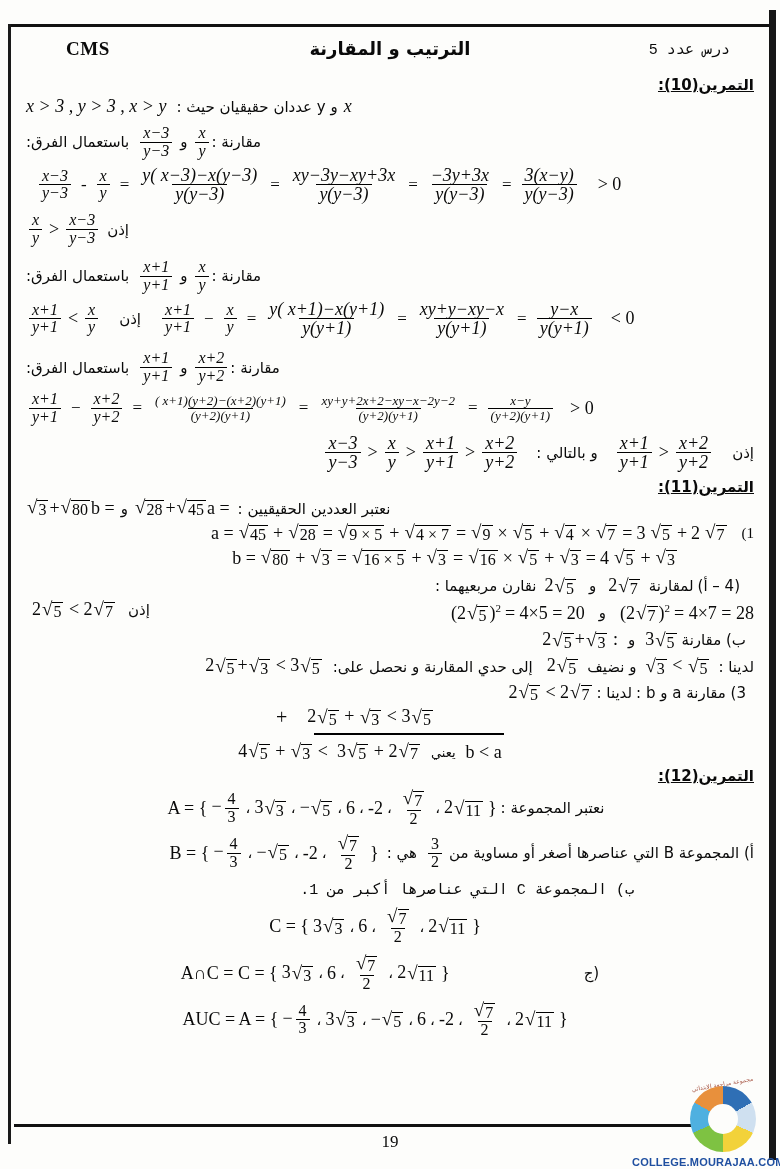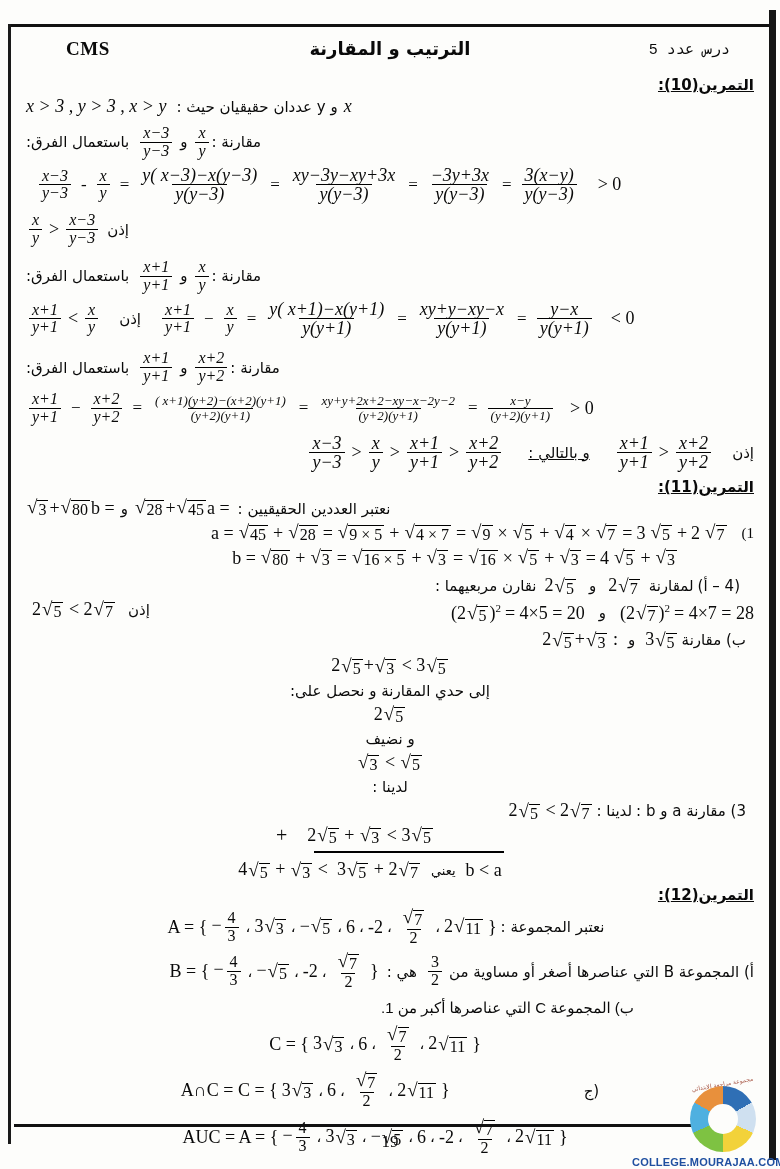"و بالتالي :" span.ar { margin: 0 20px -> 0 12px; text-decoration: underline -> none }
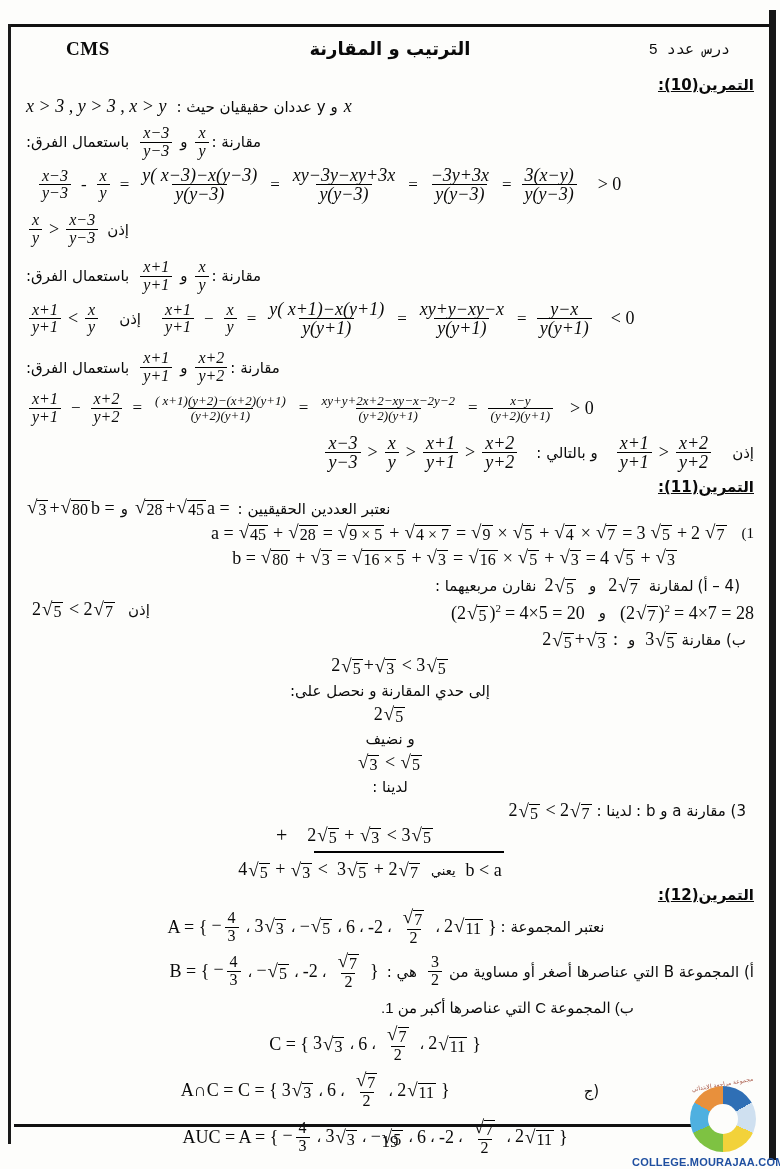"2 + < 3" div.eqline { flex-direction: column -> none }
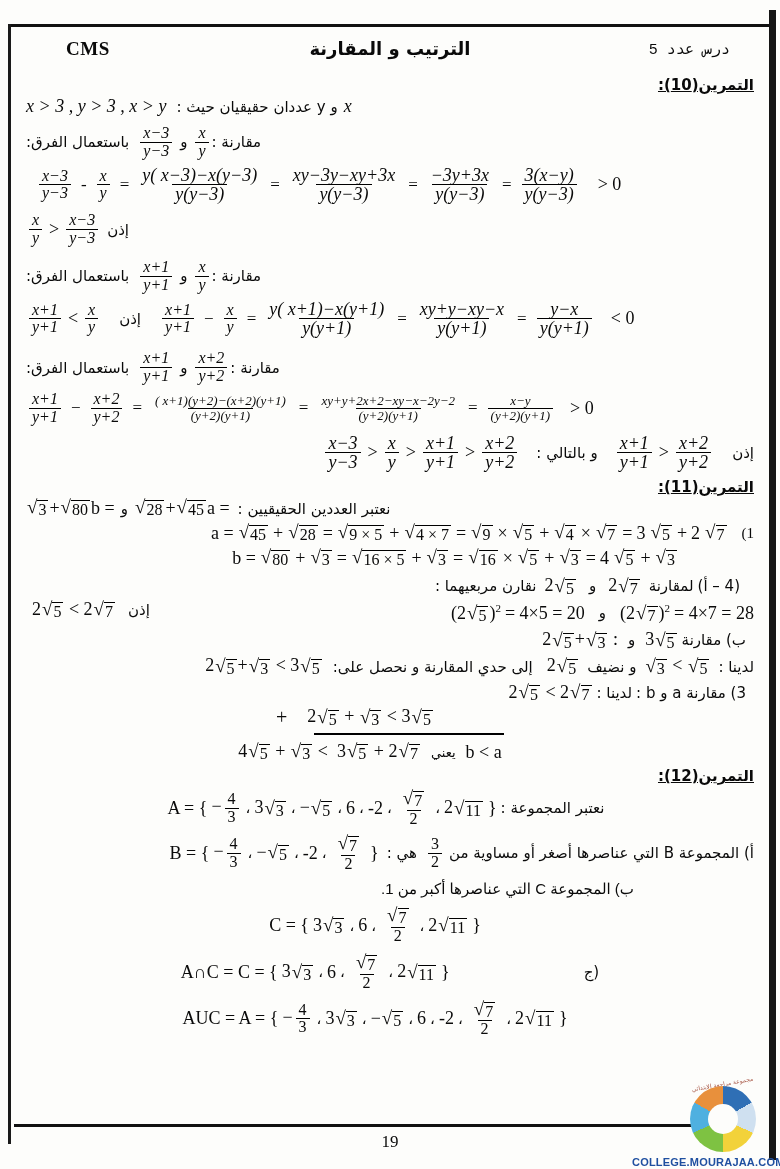"ب) المجموعة C التي عناصرها" .rtl { font-family: Liberation Sans, sans-serif -> Liberation Mono, monospace }
